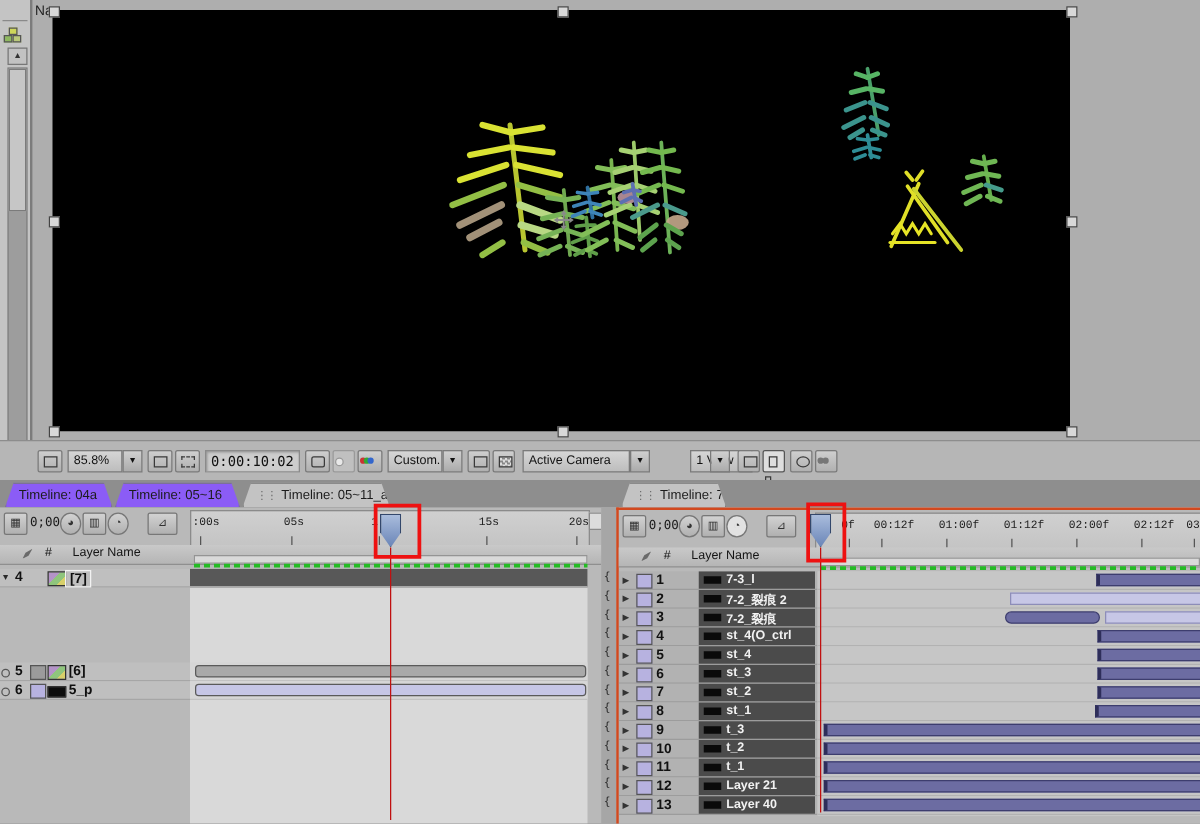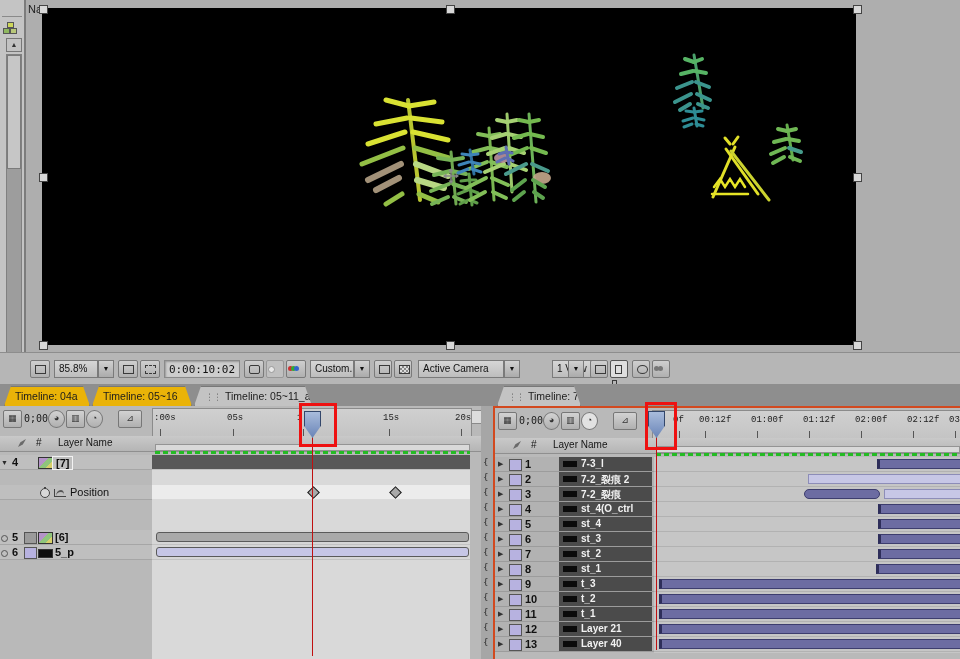"Timeline: 04a" .tab { background: #eab308 -> #8b5cf6 }
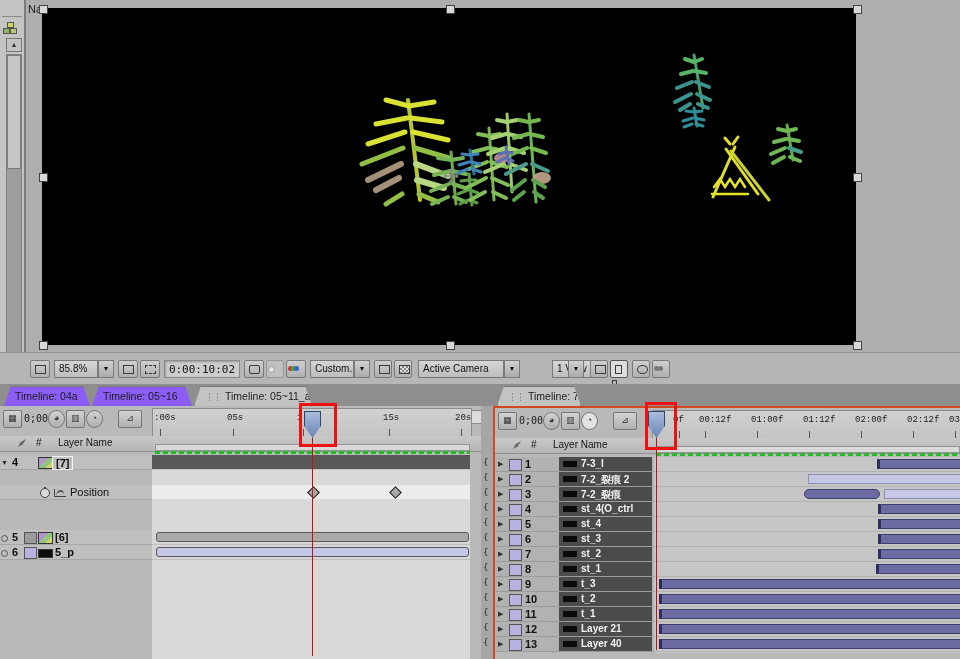"Position" div.row { html: <div> <div> <div></div> <div></div> <div>Position</div> </div> <div> <div></div> <div></div> </div> </div> -> none }
